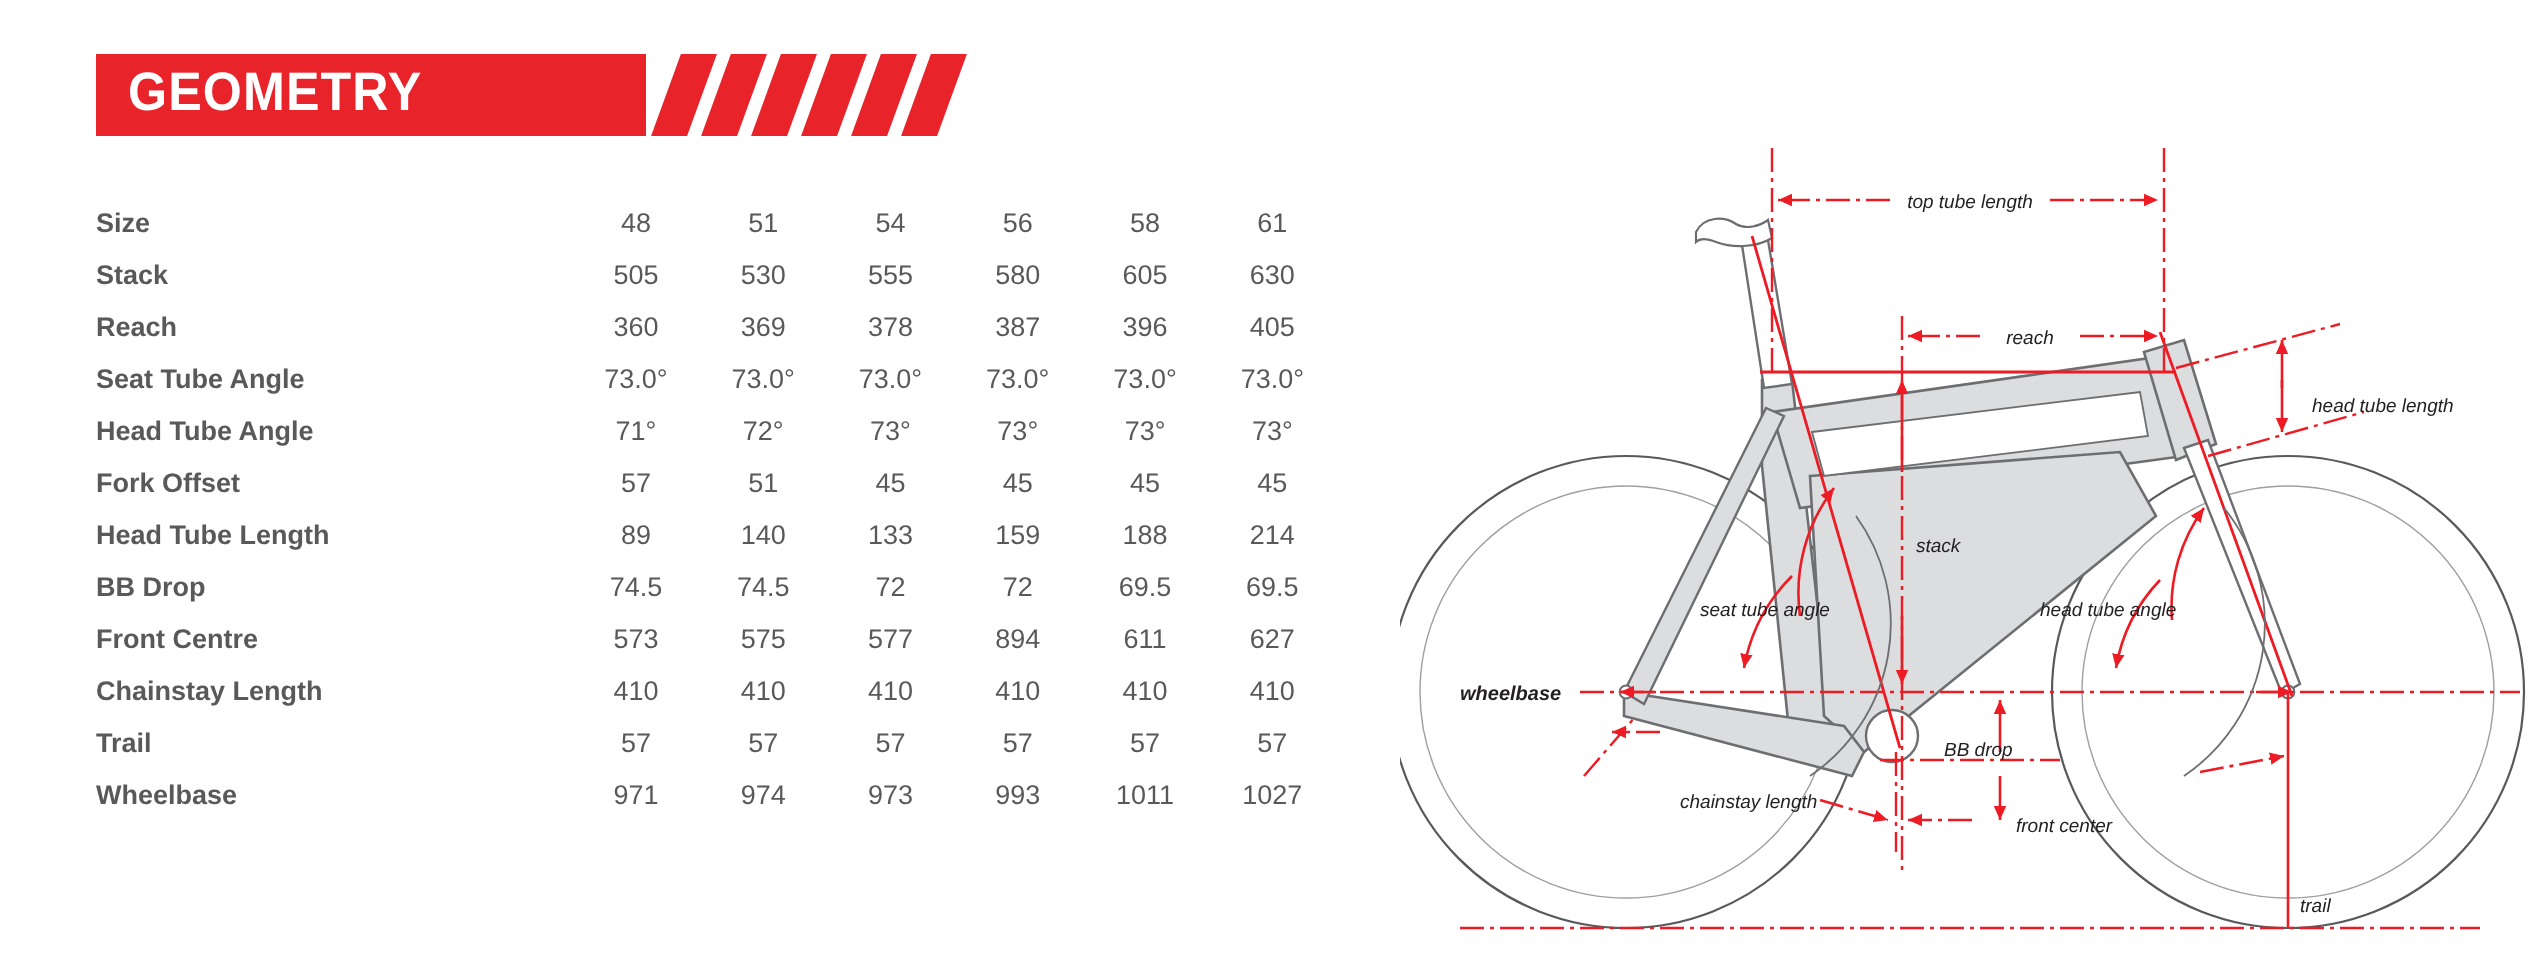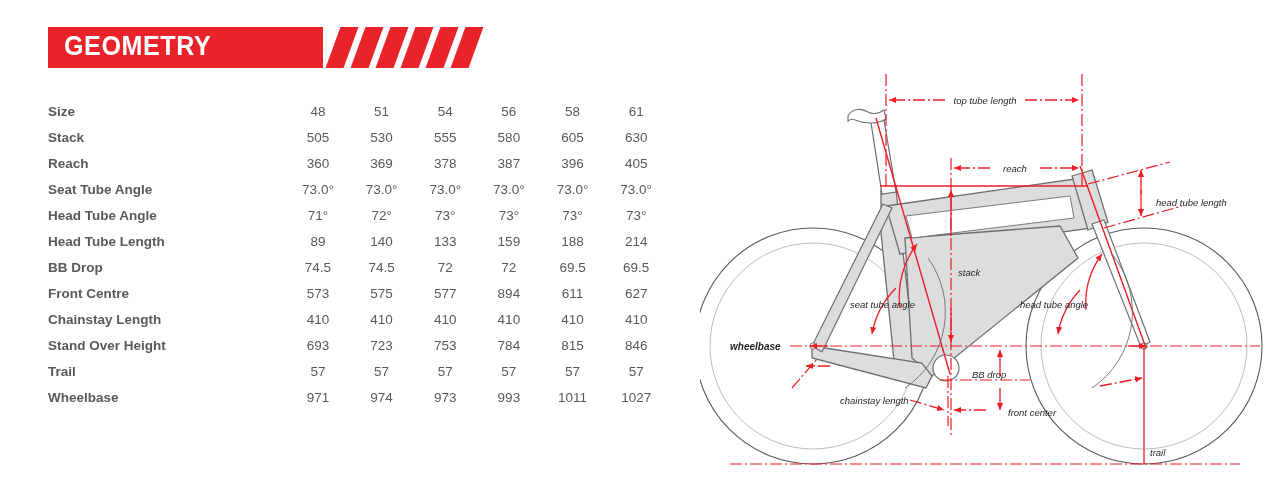"Fork Offset" tr { html: none -> <tr> <td>Fork Offset</td> <td>57</td> <td>51</td> <td>45</td> <td>45</td> <td>45</td> <td>45</td> </tr> }
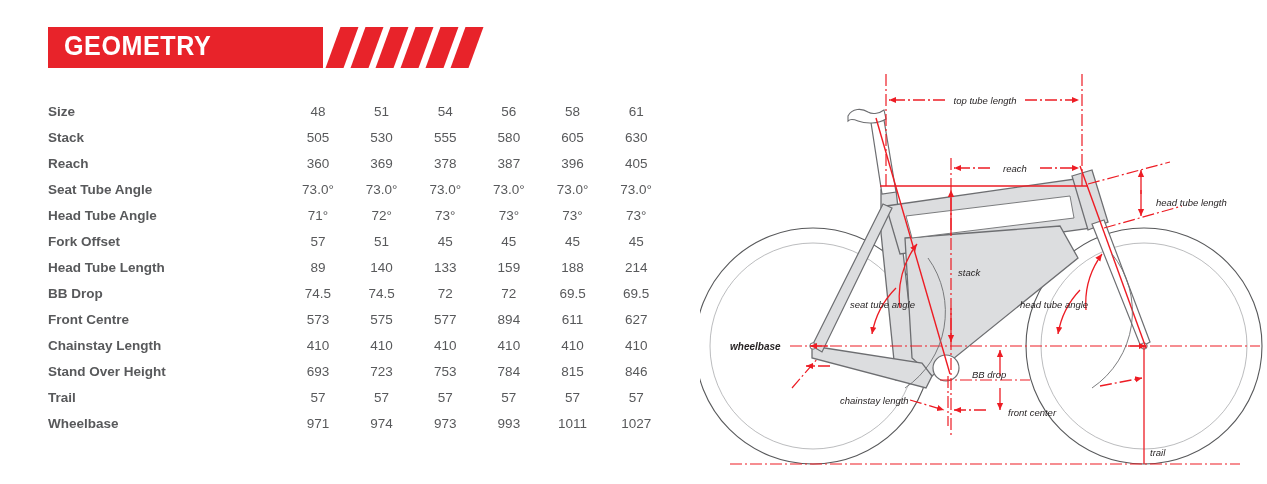"Stand Over Height" tr { html: <tr> <td>Stand Over Height</td> <td>693</td> <td>723</td> <td>753</td> <td>784</td> <td>815</td> <td>846</td> </tr> -> none }
